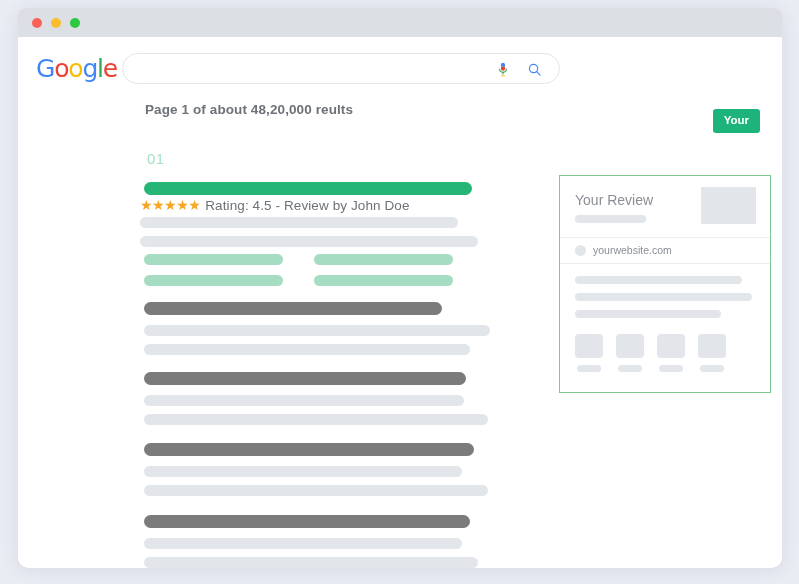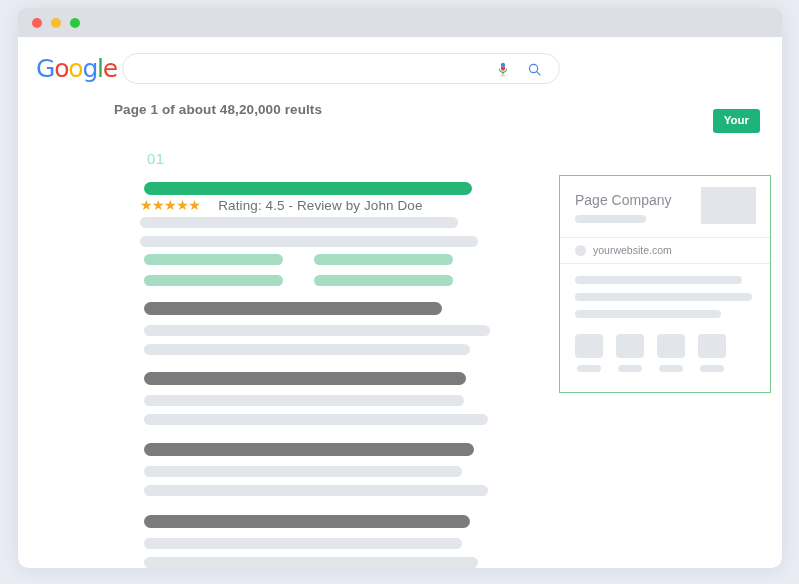"Page 1 of about 48,20,000" .resultcount { left: 96px -> 127px }
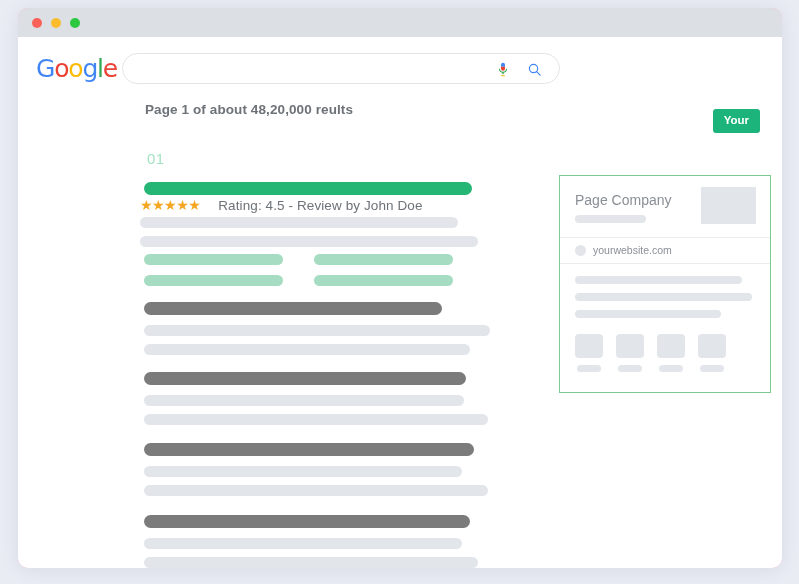"Rating: 4.5 - Review by" .ratingtext { margin-left: 18px -> 5px }
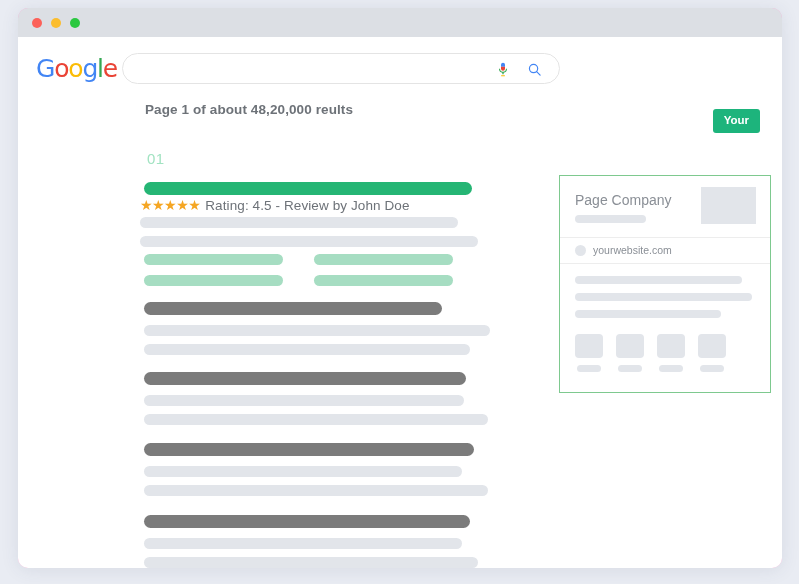"Page Company" div.company-name { text: Page Company -> Your Review }
